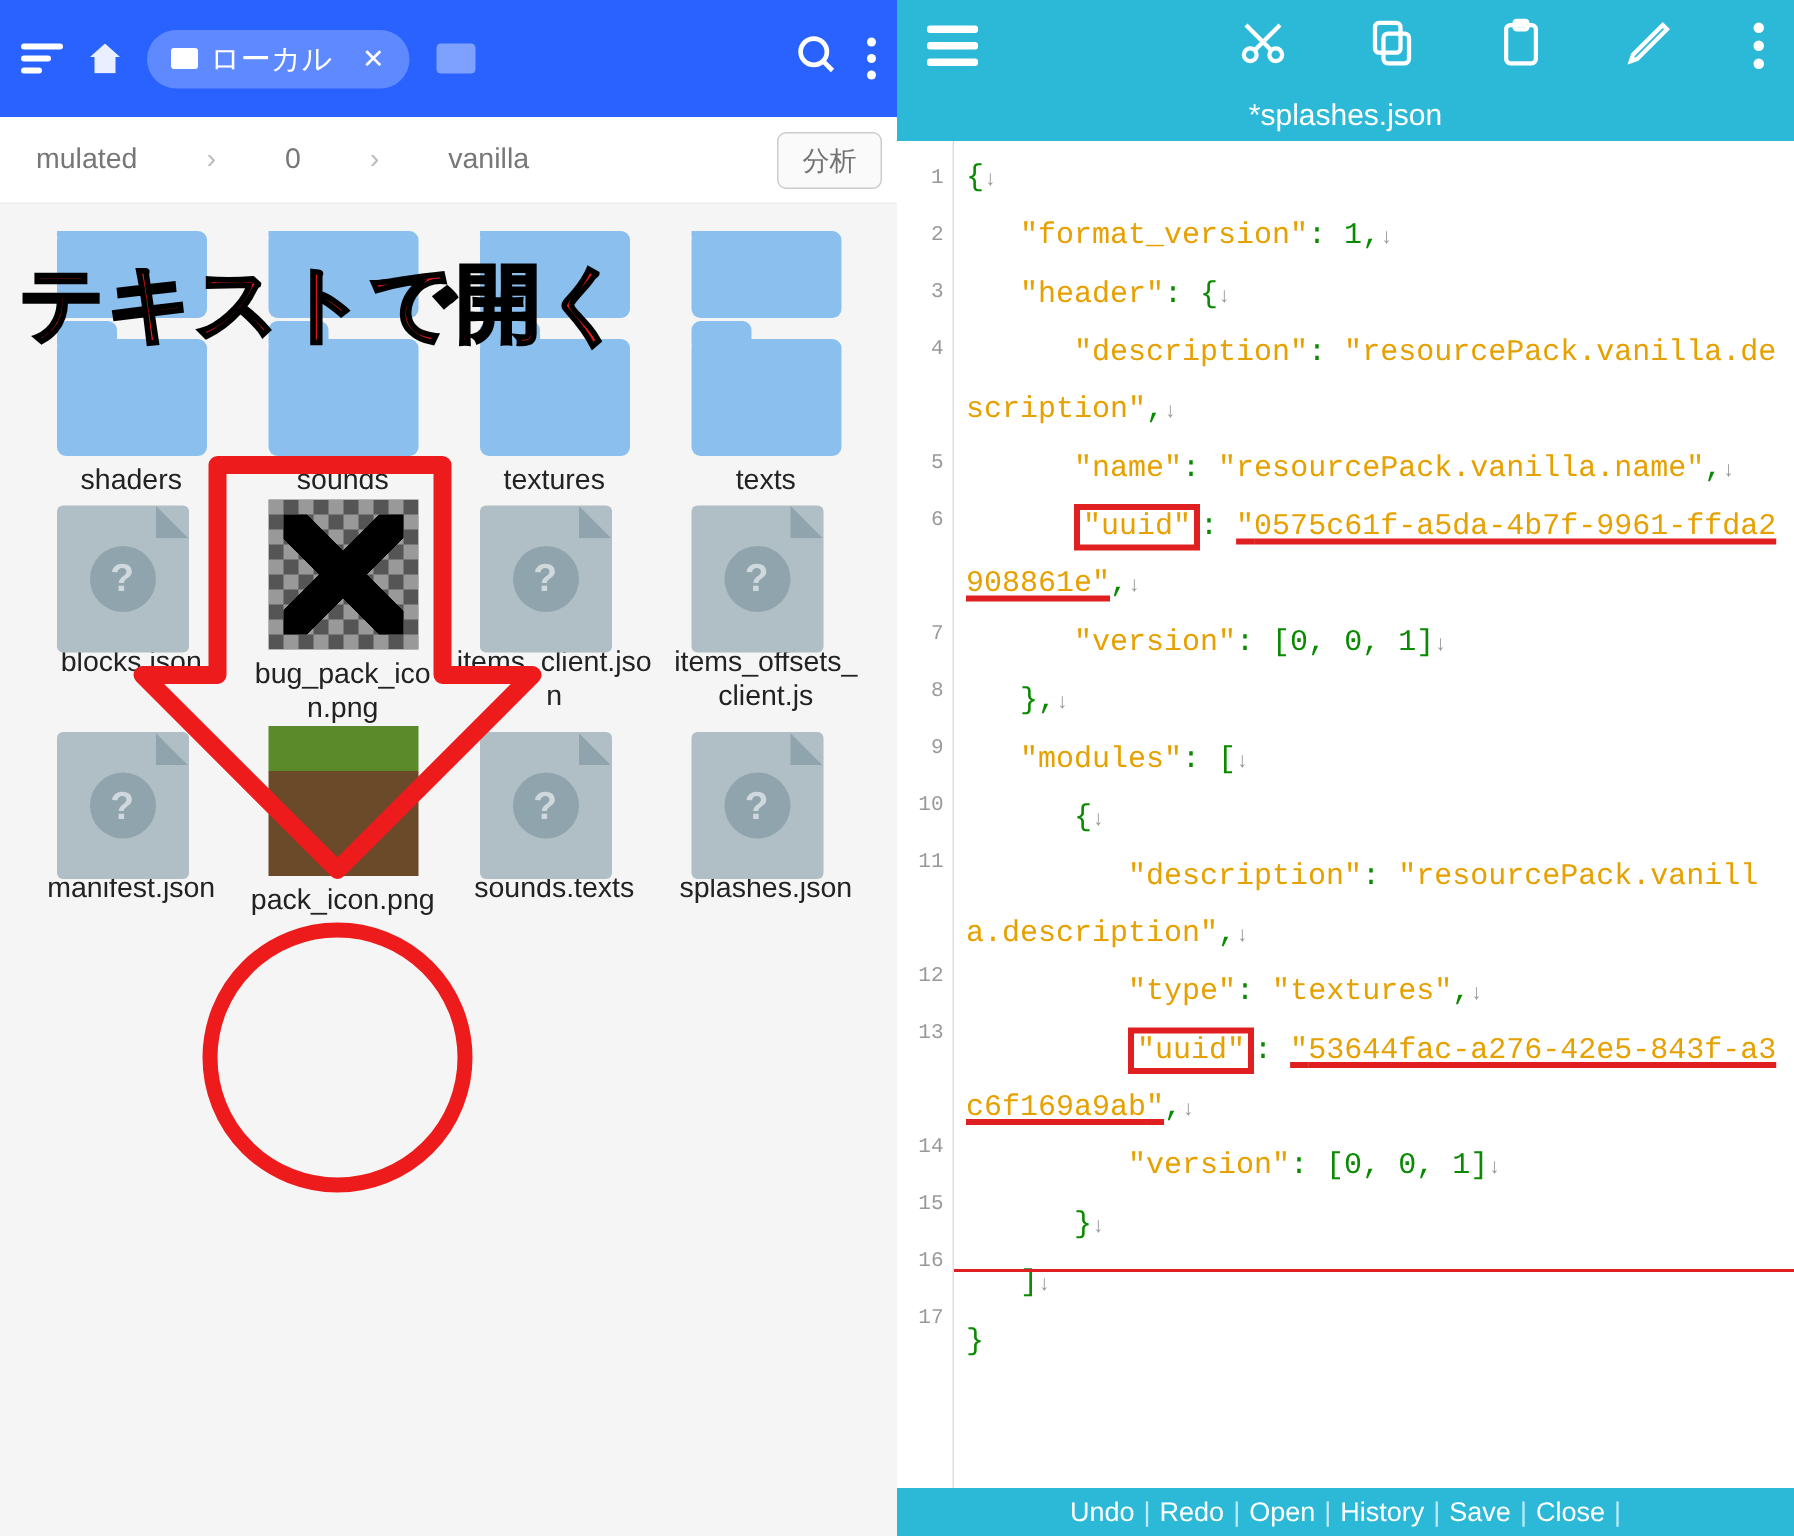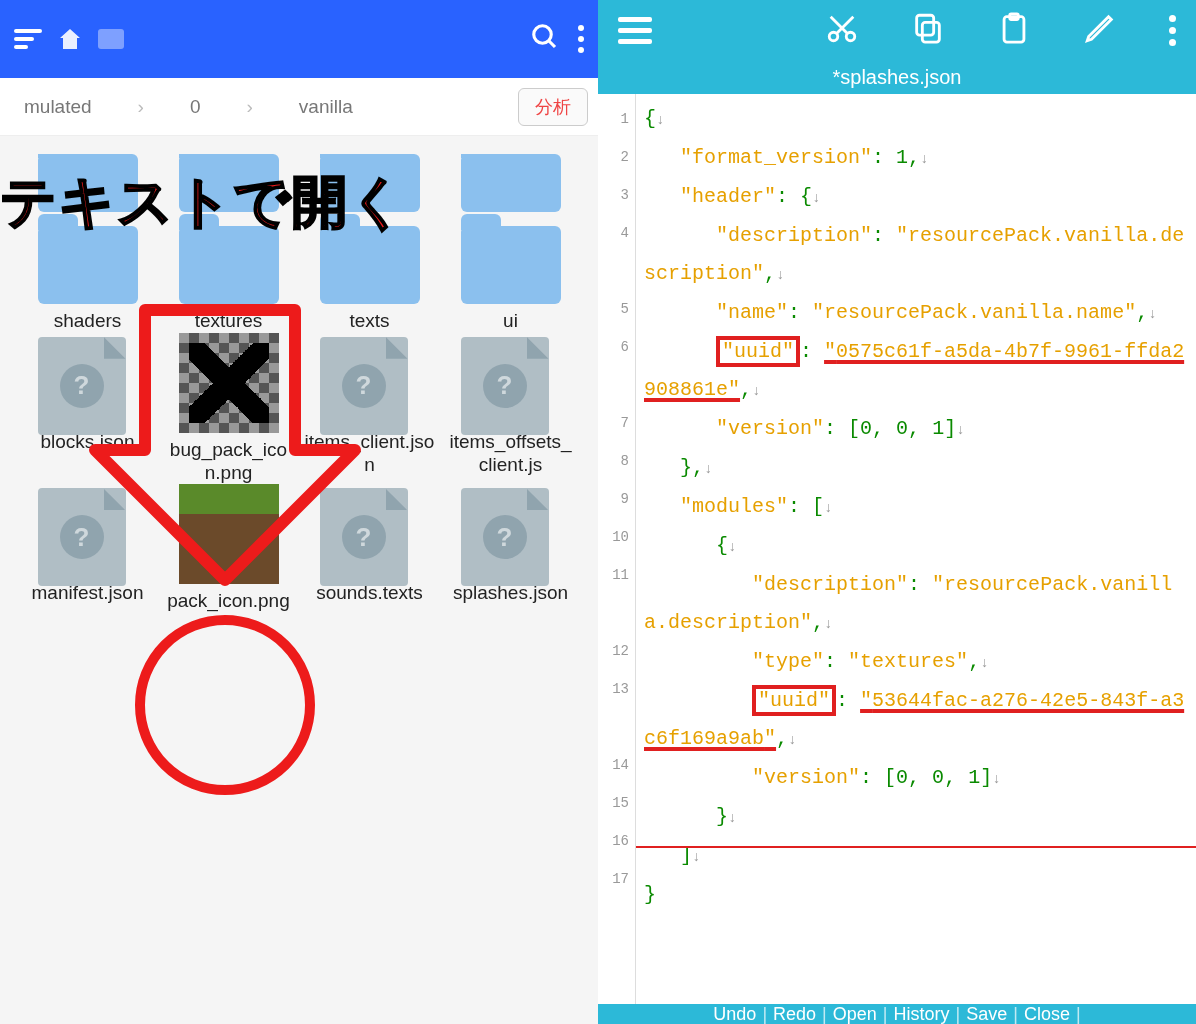"ローカル" div.fm-tab { html: none -> <div> <span></span> <span>ローカル</span> <span>✕</span> </div> }
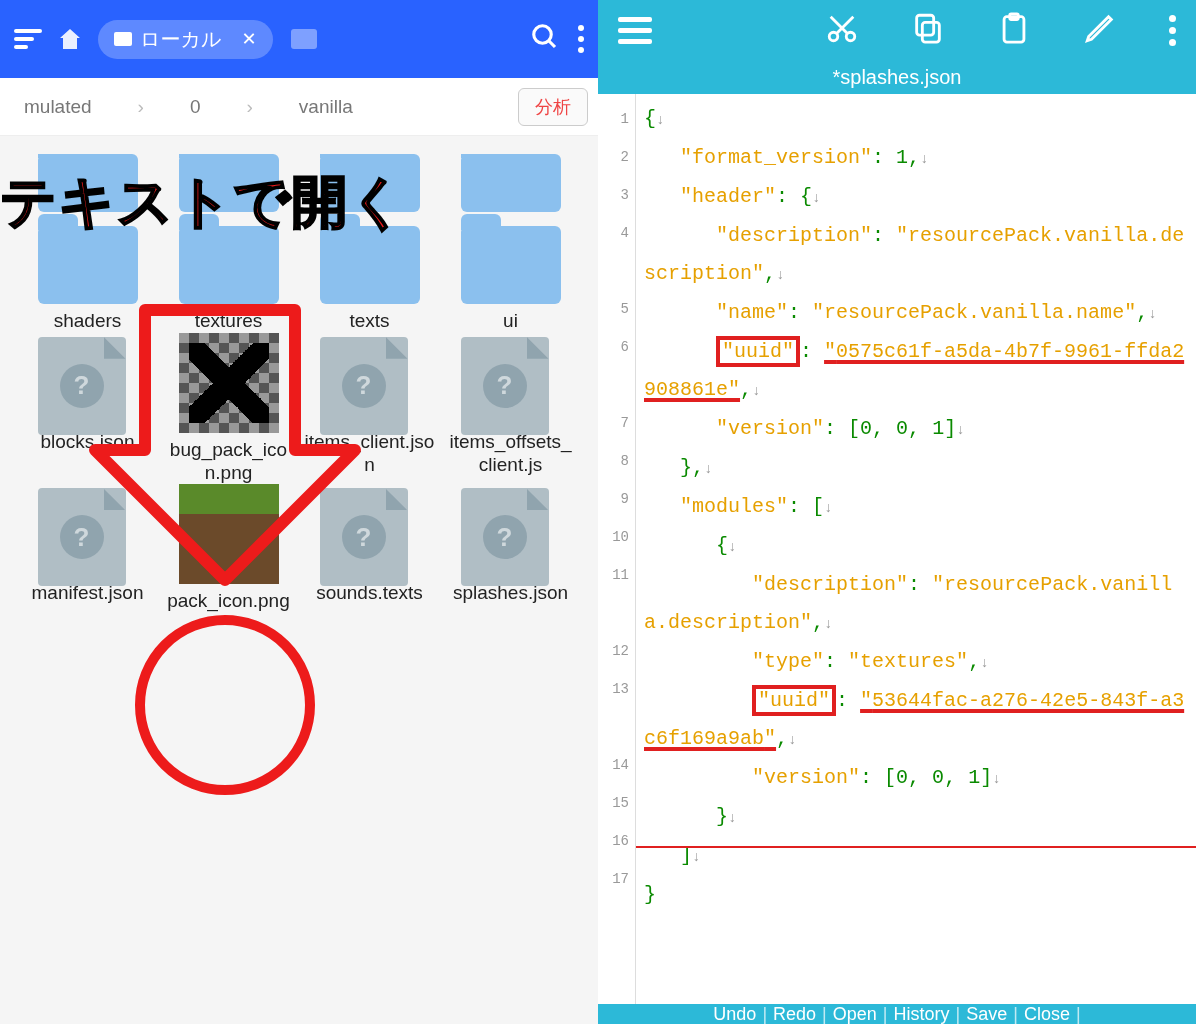"分析" .fm-action-btn { color: #ef4444 -> #737373 }
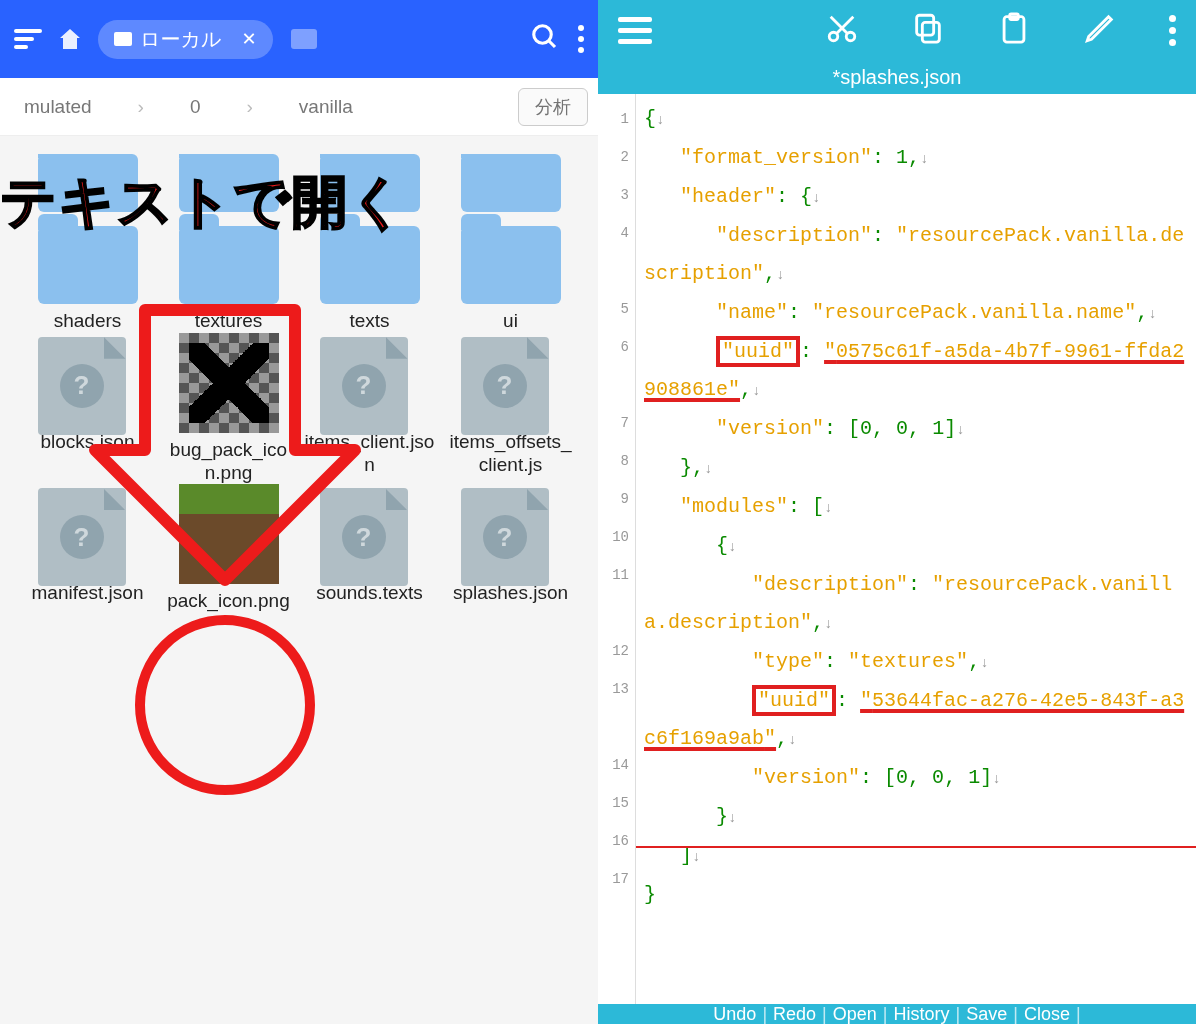"テキストで開く" .anno-text { left: 0px -> 13px }
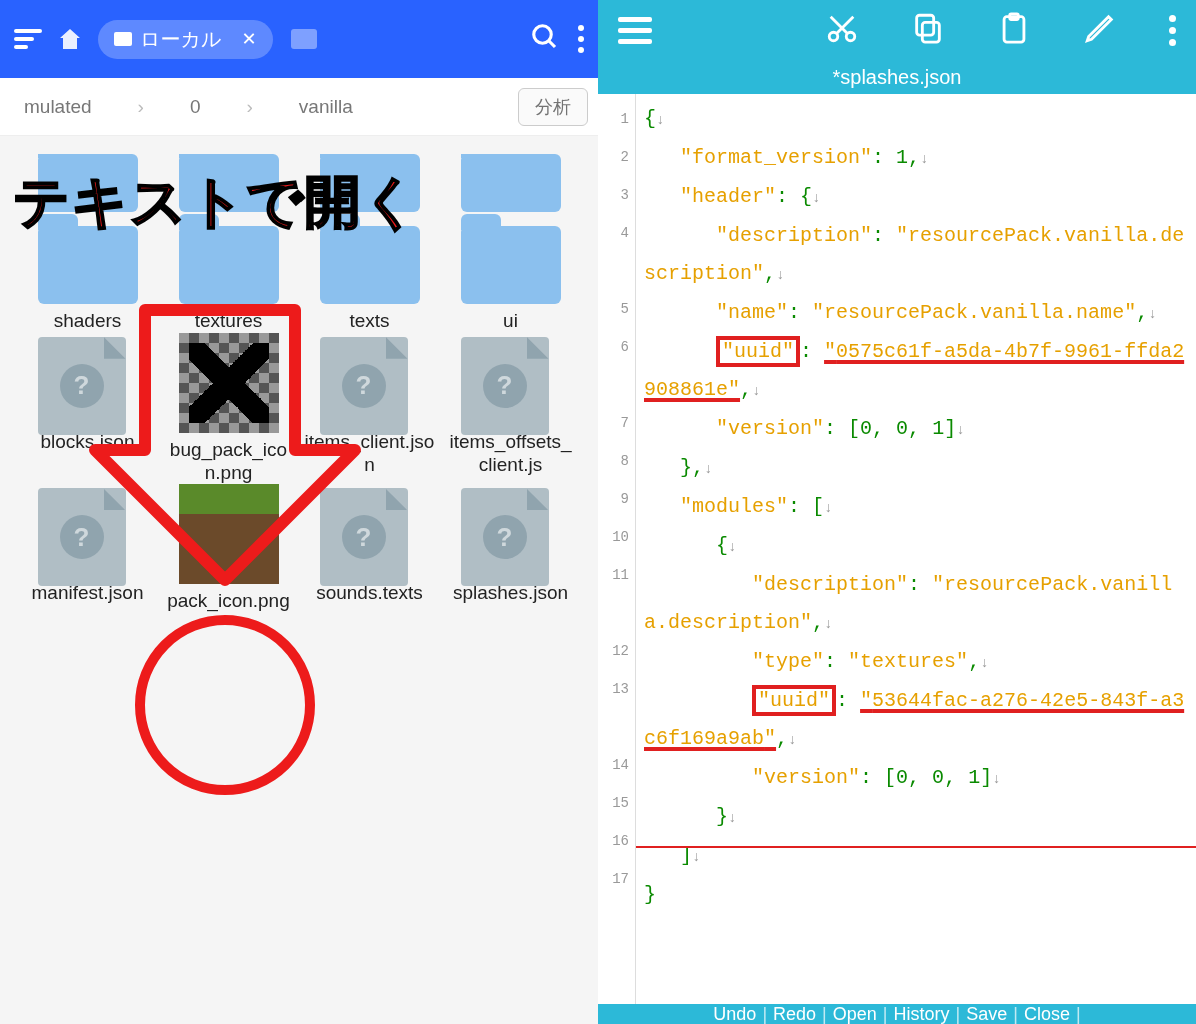"sounds" div.fm-item { html: none -> <div> <div> <div></div> </div> <div>sounds</div> </div> }
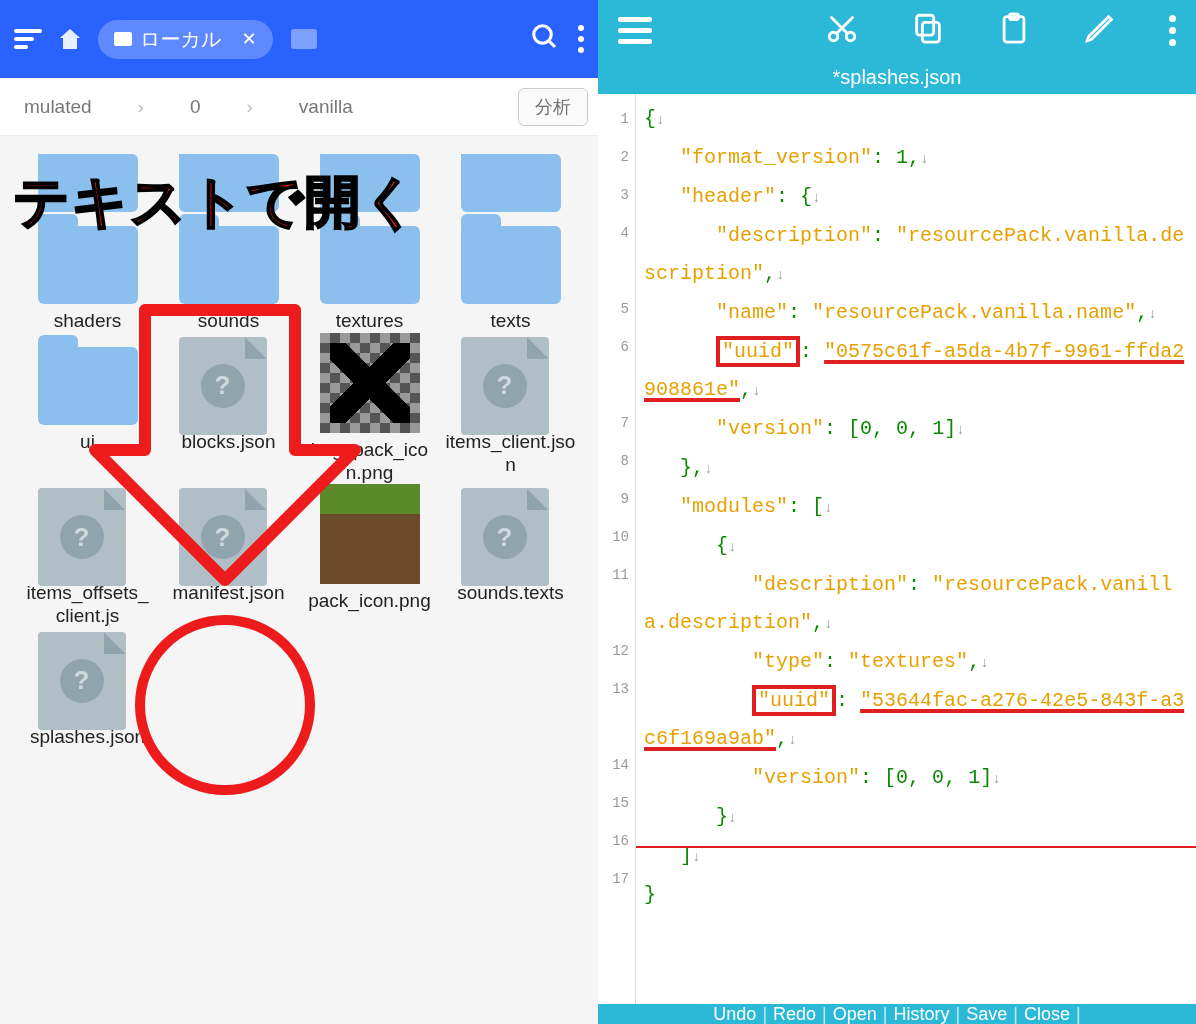"ui" div.fm-item { html: <div> <div> <div></div> </div> <div>ui</div> </div> -> none }
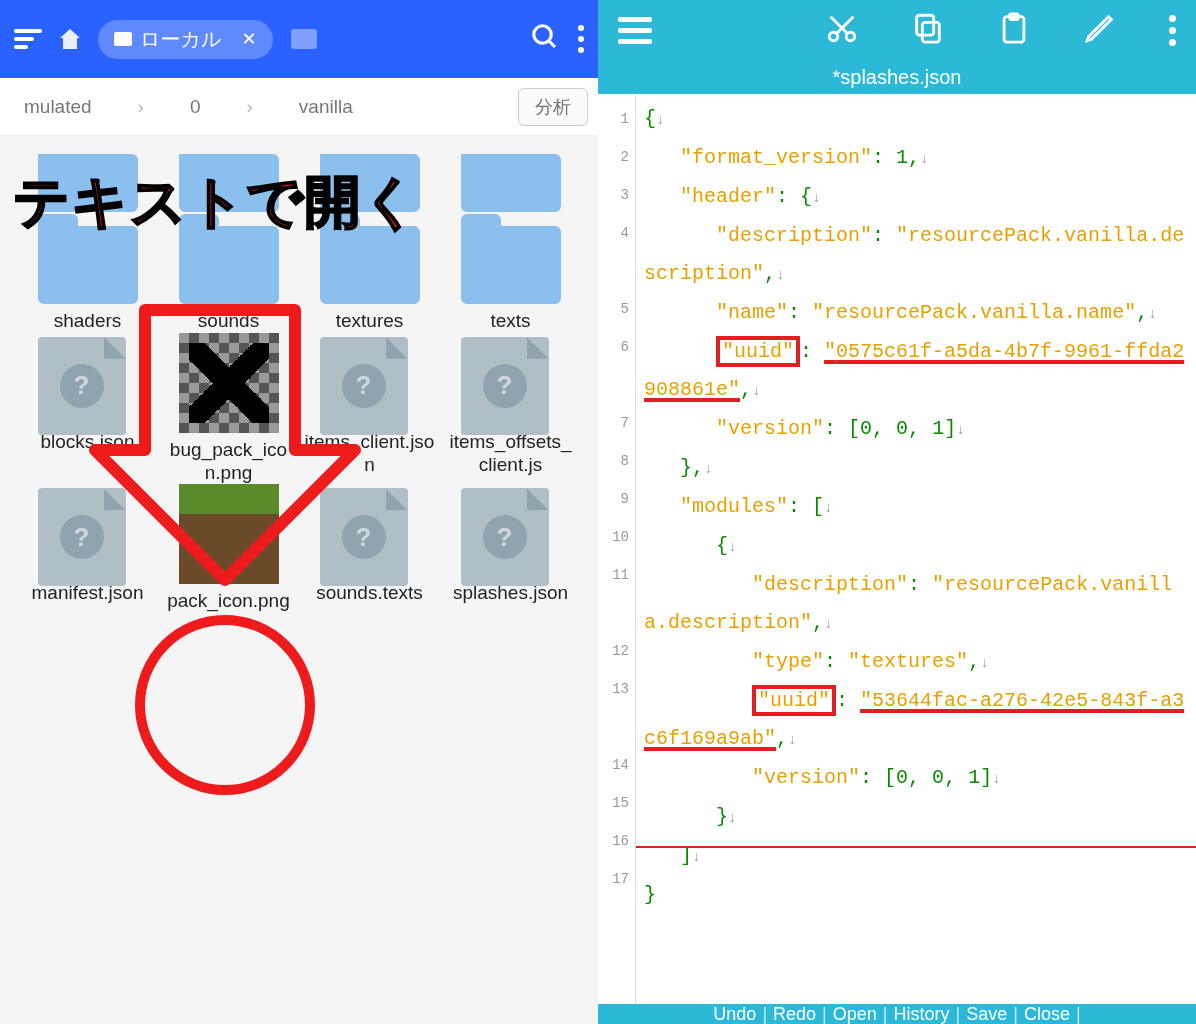"Undo" .ed-footer { height: 20px -> 32px }
